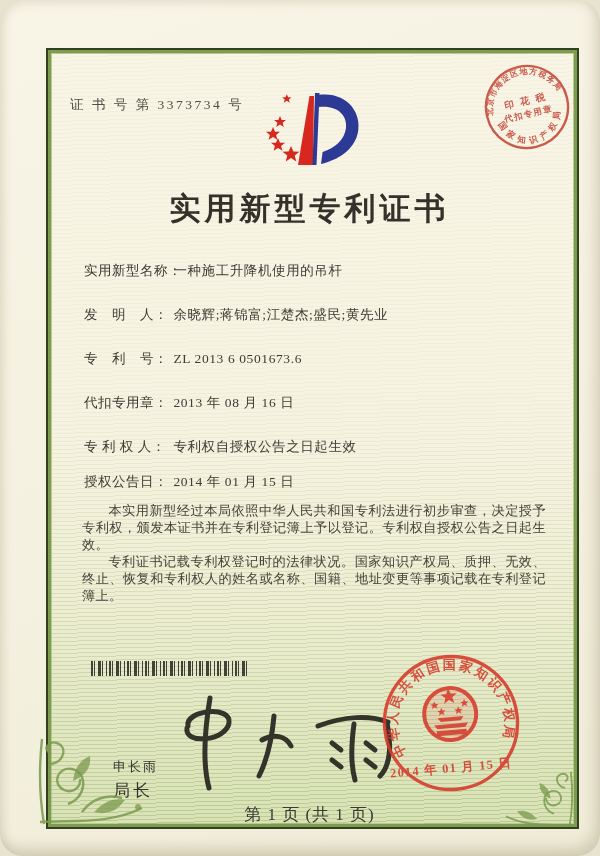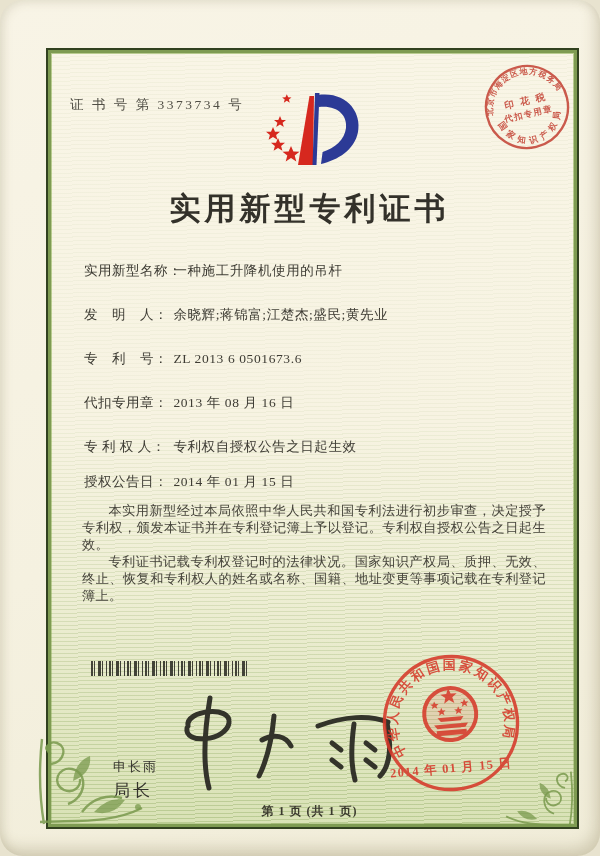"第 1 页 (共 1" .footer { font-size: 12px -> 17px; font-weight: bold -> none }
